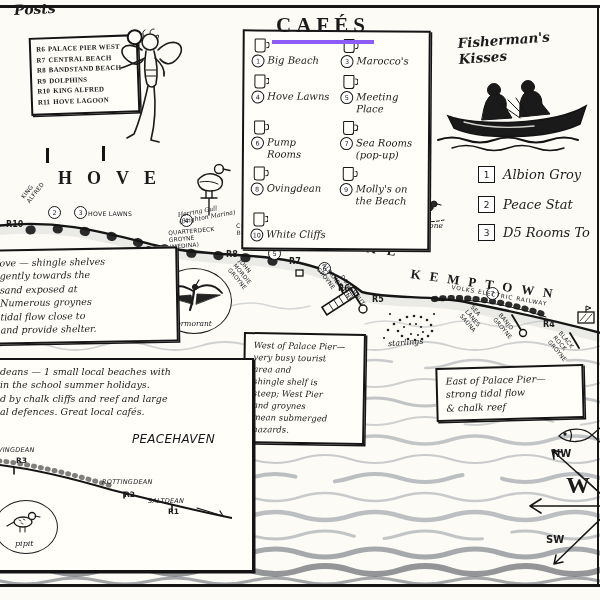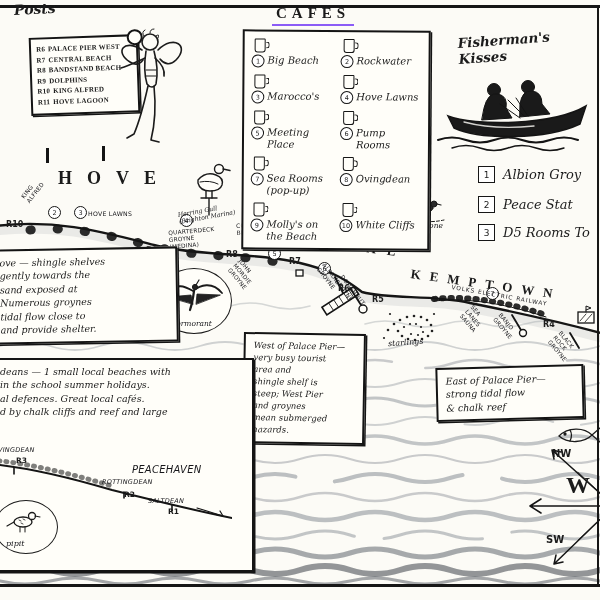"CAFÉS" .cafes-title { border-bottom: 2px solid #8b5cf6 -> 4px solid #8b5cf6; font-size: 15px -> 21px; padding: 0 4px 2px 4px -> 8px 4px 2px 4px }
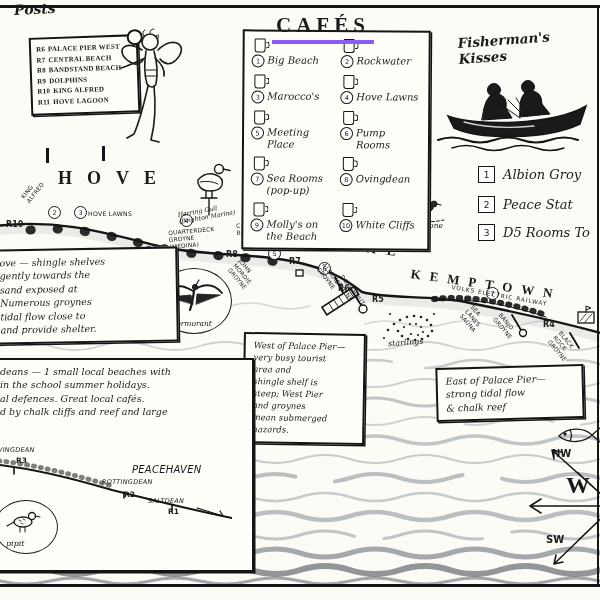"Rockwater" div.cafe-cell { html: <div> <span></span> <span> <span>2</span> <span>Rockwater</span> </span> </div> -> none }
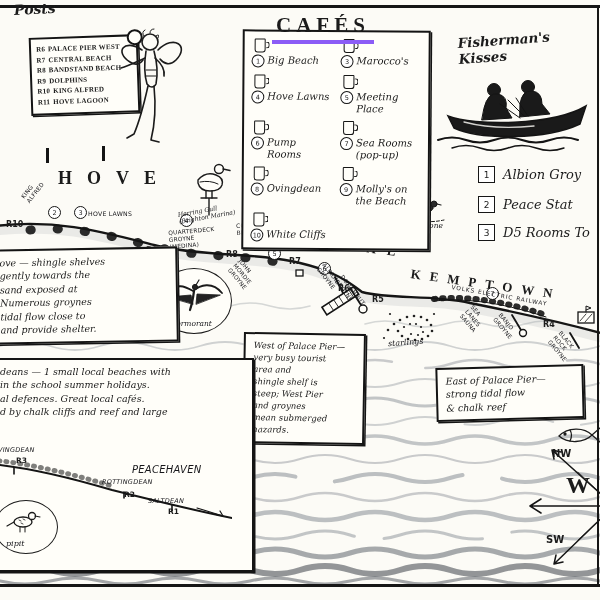"al defences. Great local cafés." div { order: before "d by chalk cliffs and" -> after "d by chalk cliffs and" }
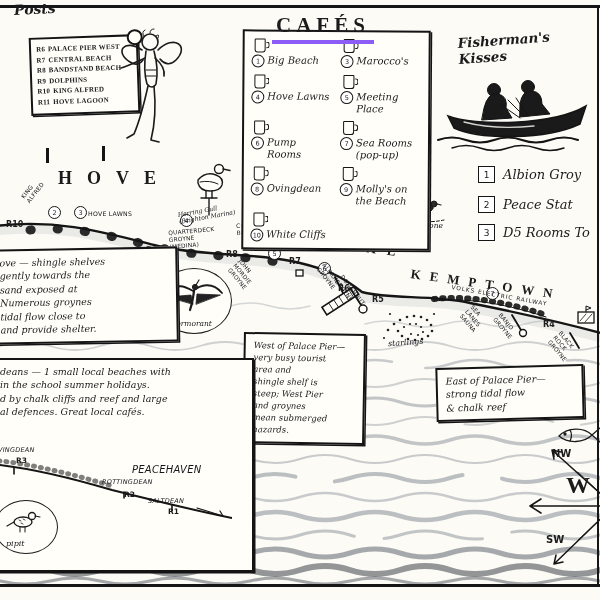"PEACEHAVEN" span.tinylab { font-size: 10px -> 12px; top: 104px -> 72px }
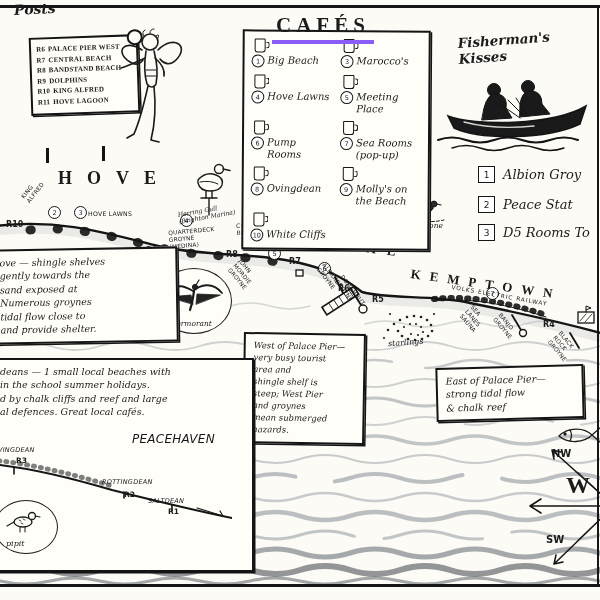"pipit" span.wl-label { left: 11px -> 20px }
